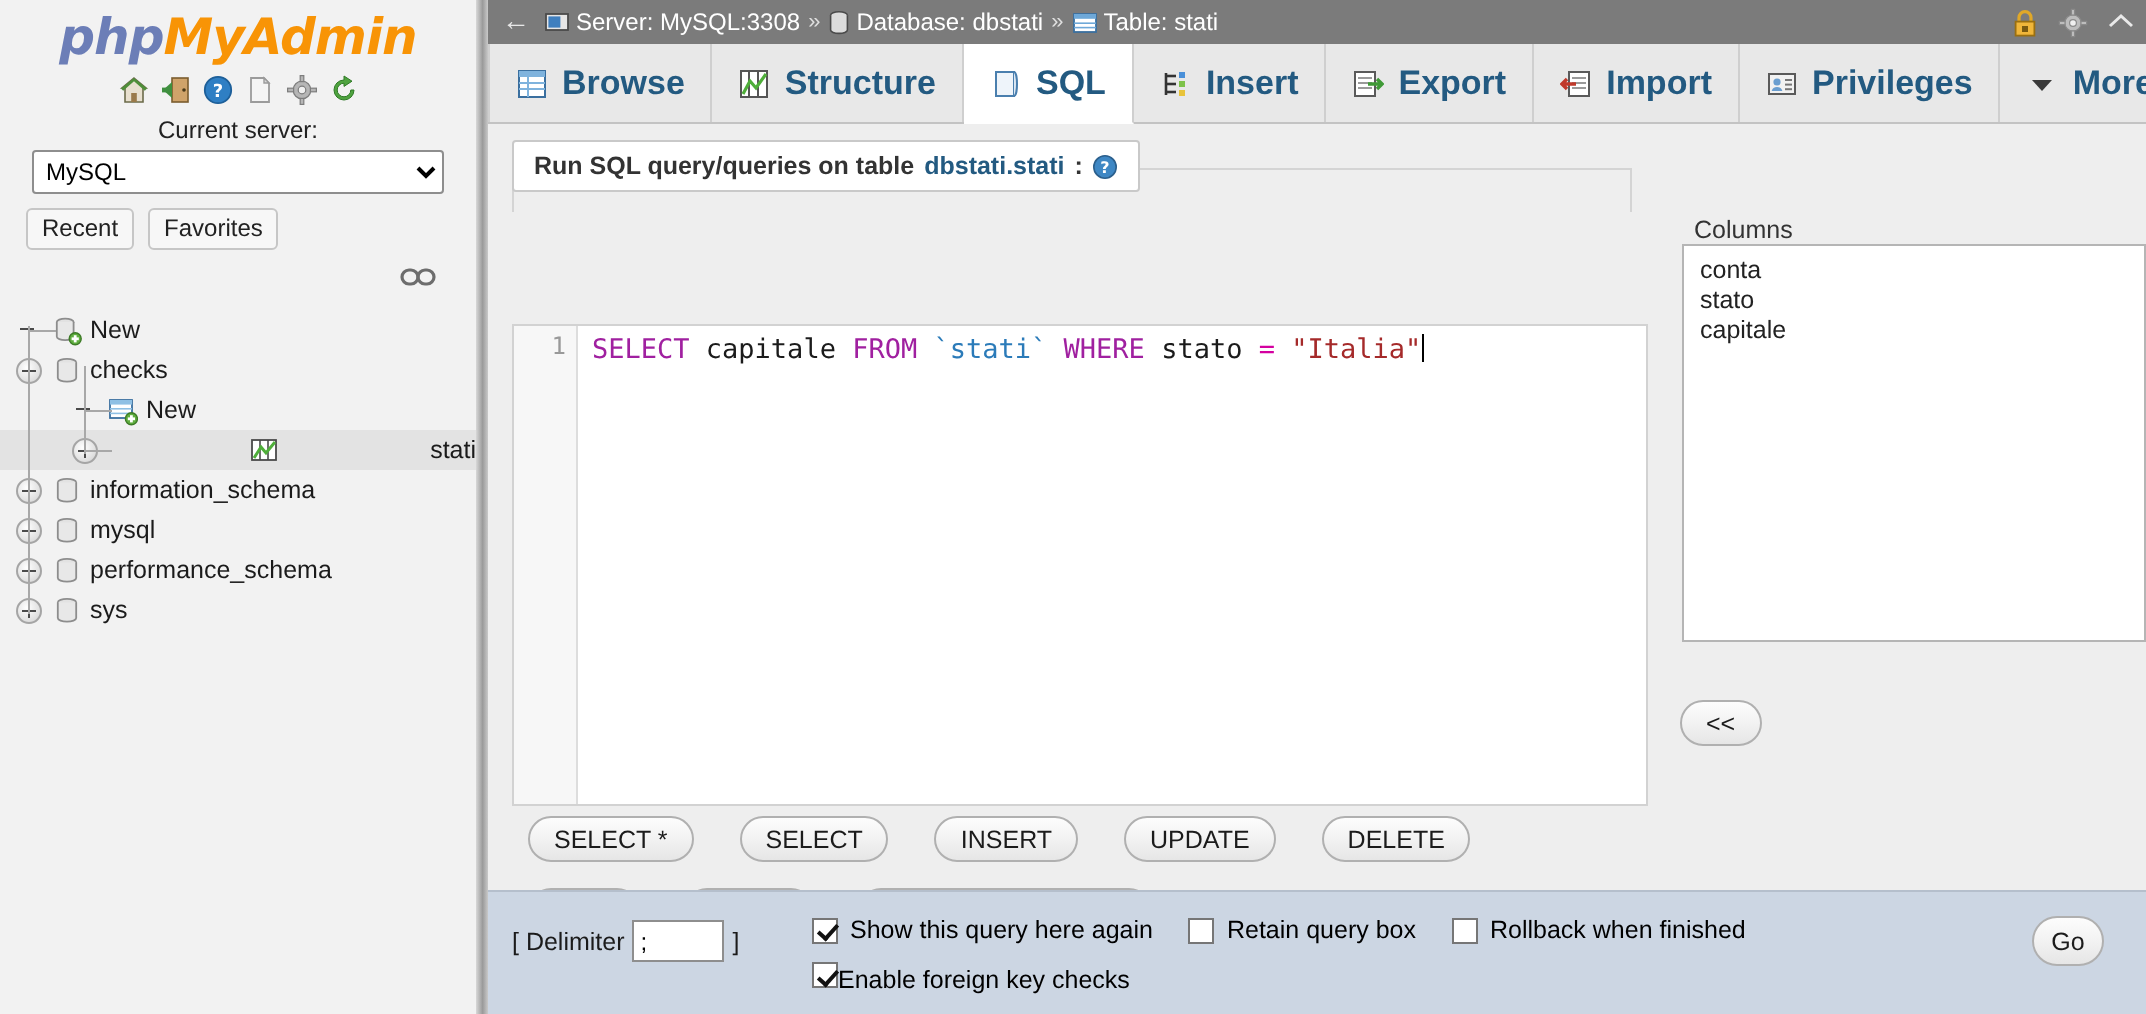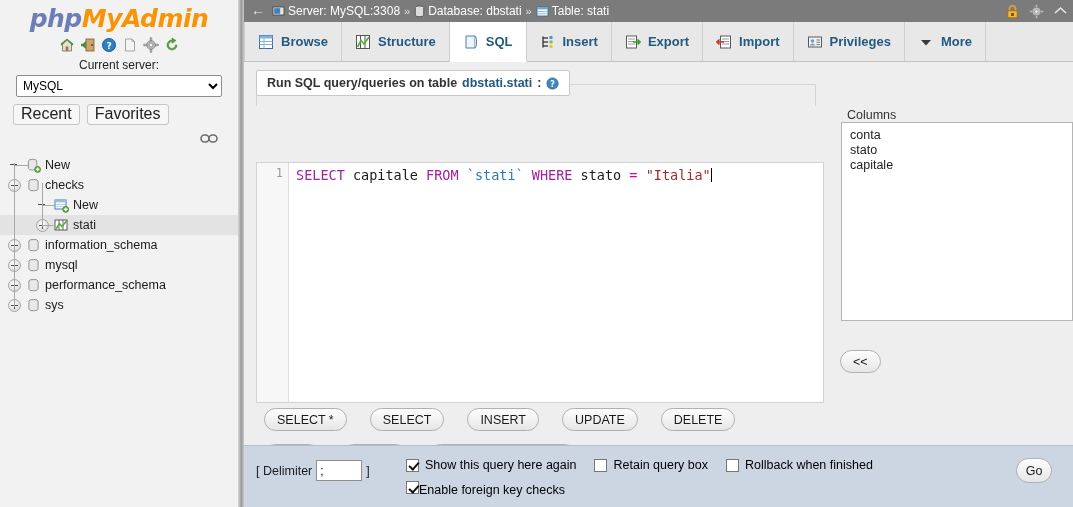"Browse" .tab { font-size: 13px -> 17px }
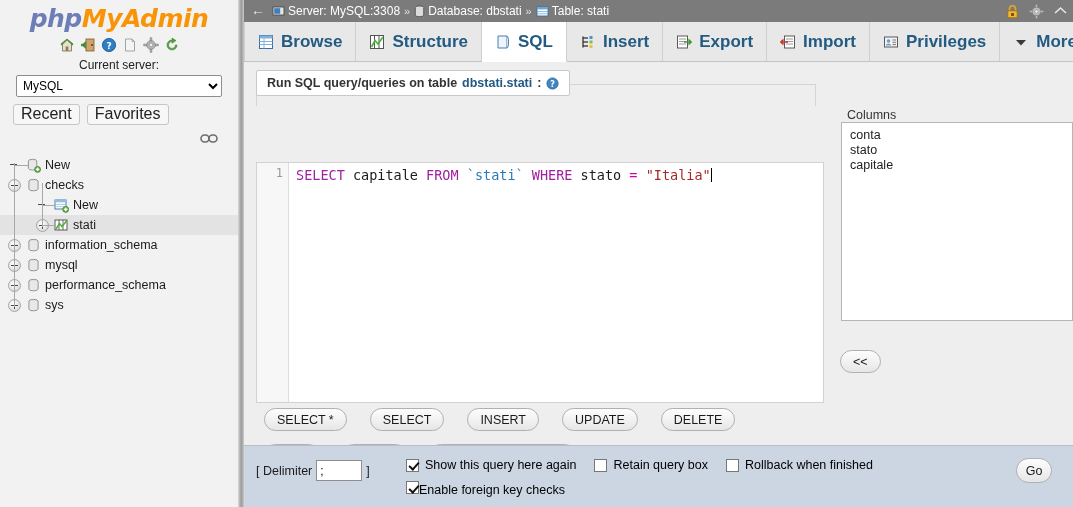"Recent" .rf-btn { font-size: 16px -> 12px }
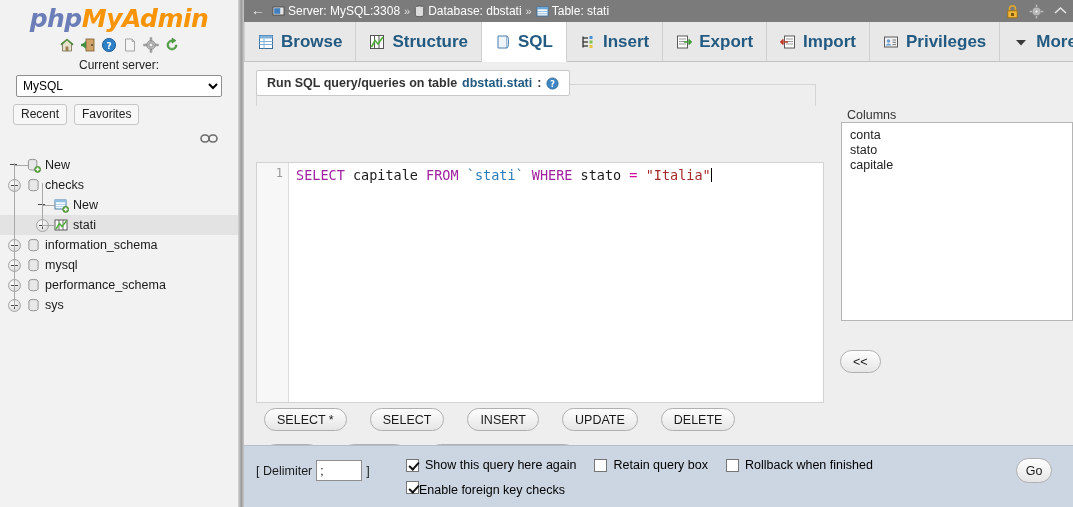"stati" .tnode.sel { justify-content: none -> space-between }
